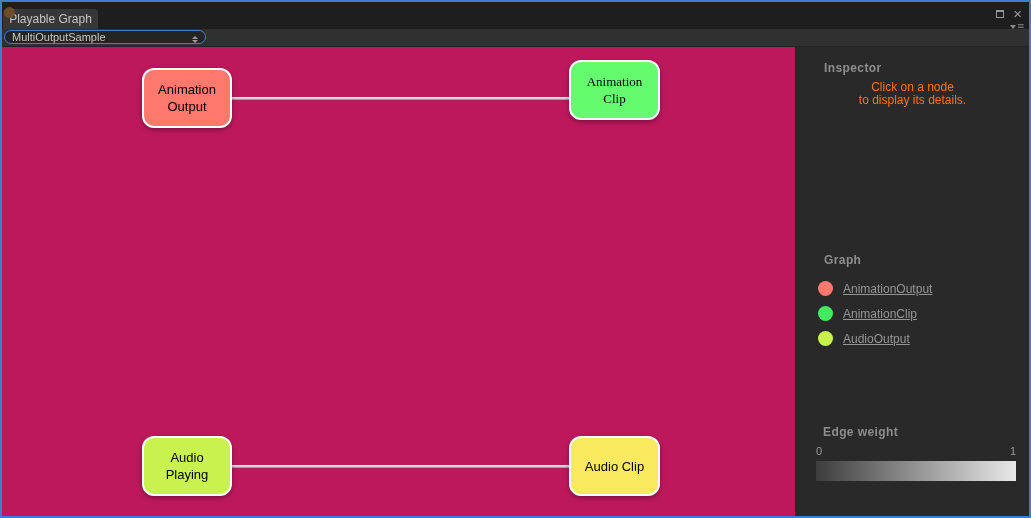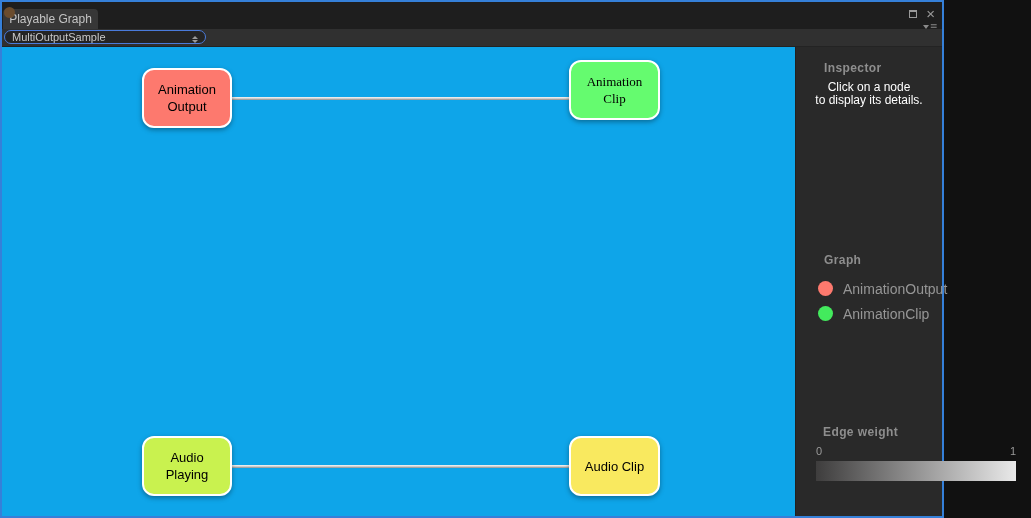"Playable Graph" .window { width: 944px -> 1031px }
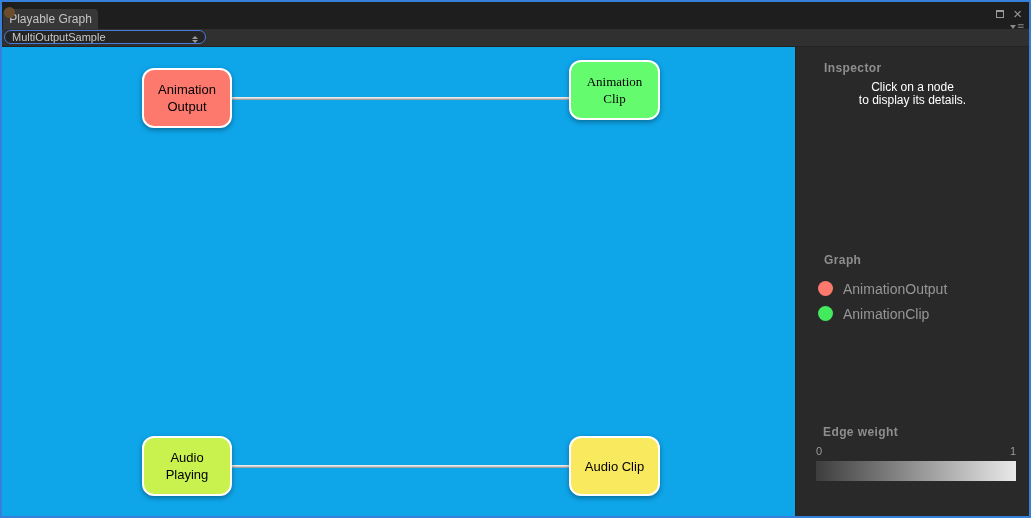"Animation Output" .graph { background: #0ea5e9 -> #be185d }
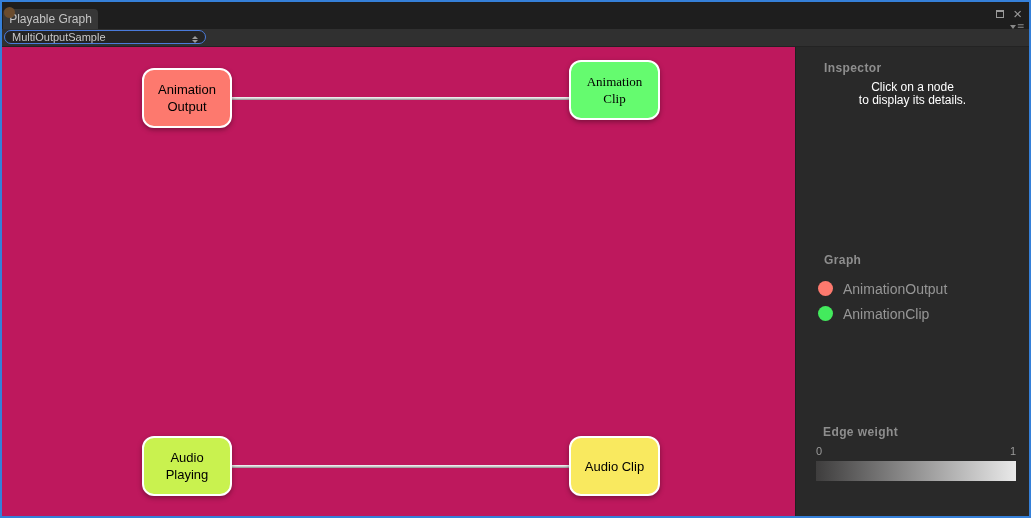"Click on a node" .insp-hint { color: #ffffff -> #f97316 }
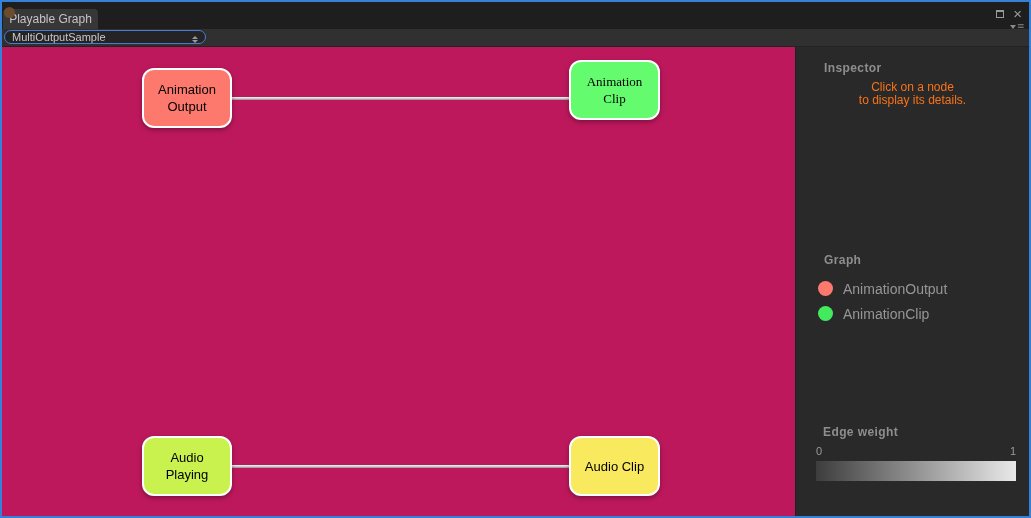"AnimationOutput" .legend-label { font-size: 14px -> 12px; text-decoration: none -> underline }
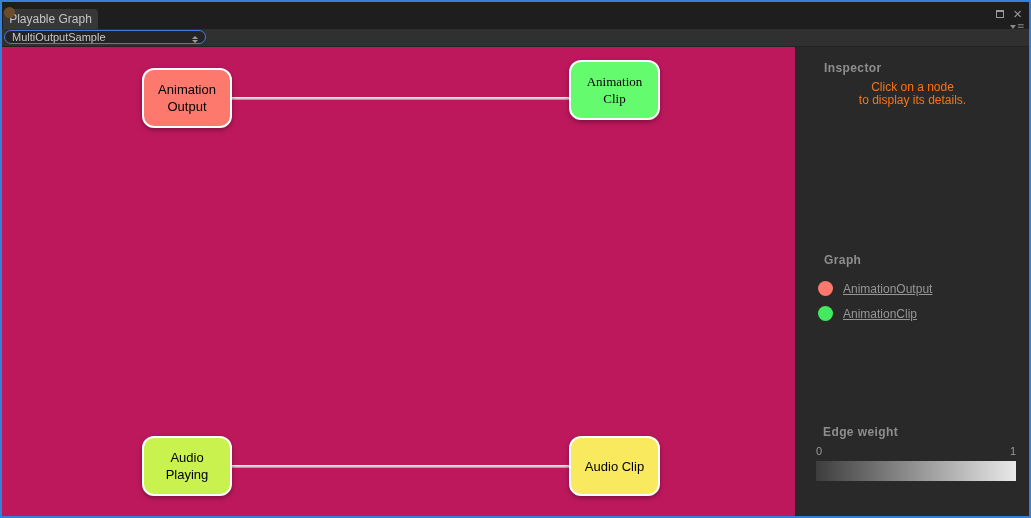"AudioOutput" div.legend-item { html: none -> <div> <span></span> <span>AudioOutput</span> </div> }
